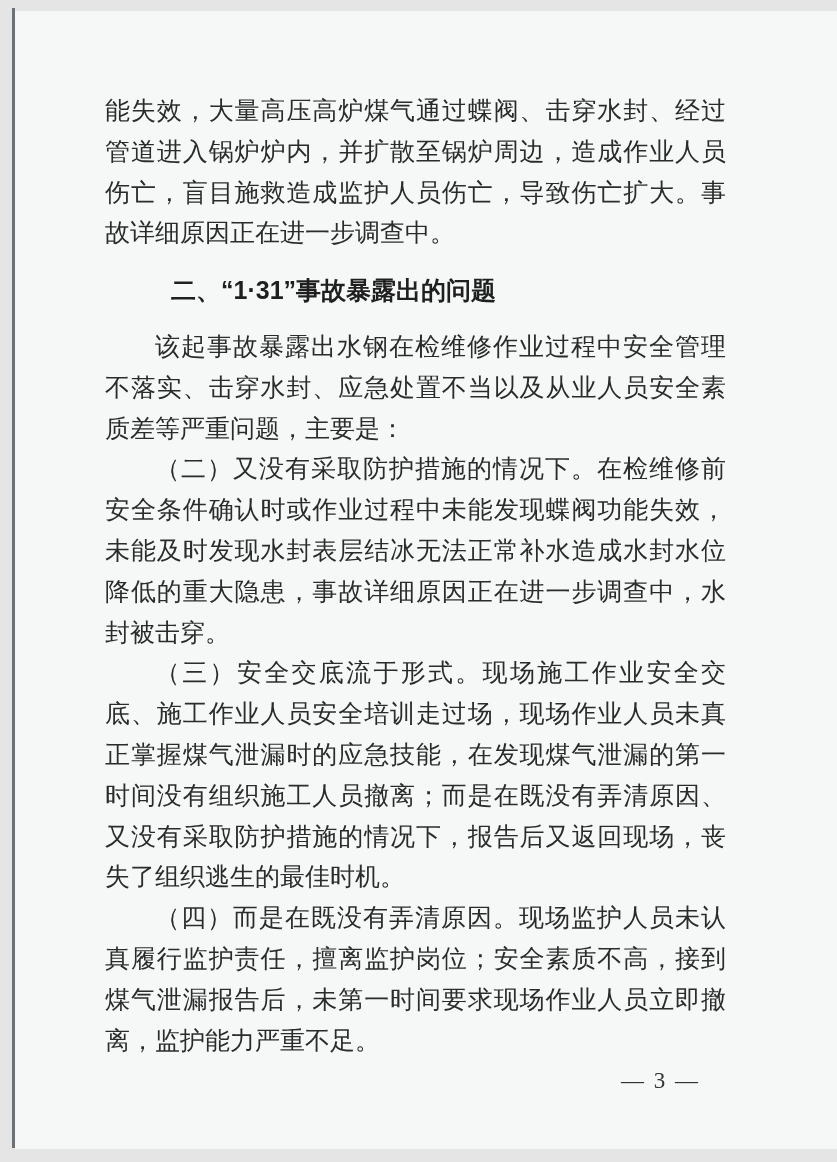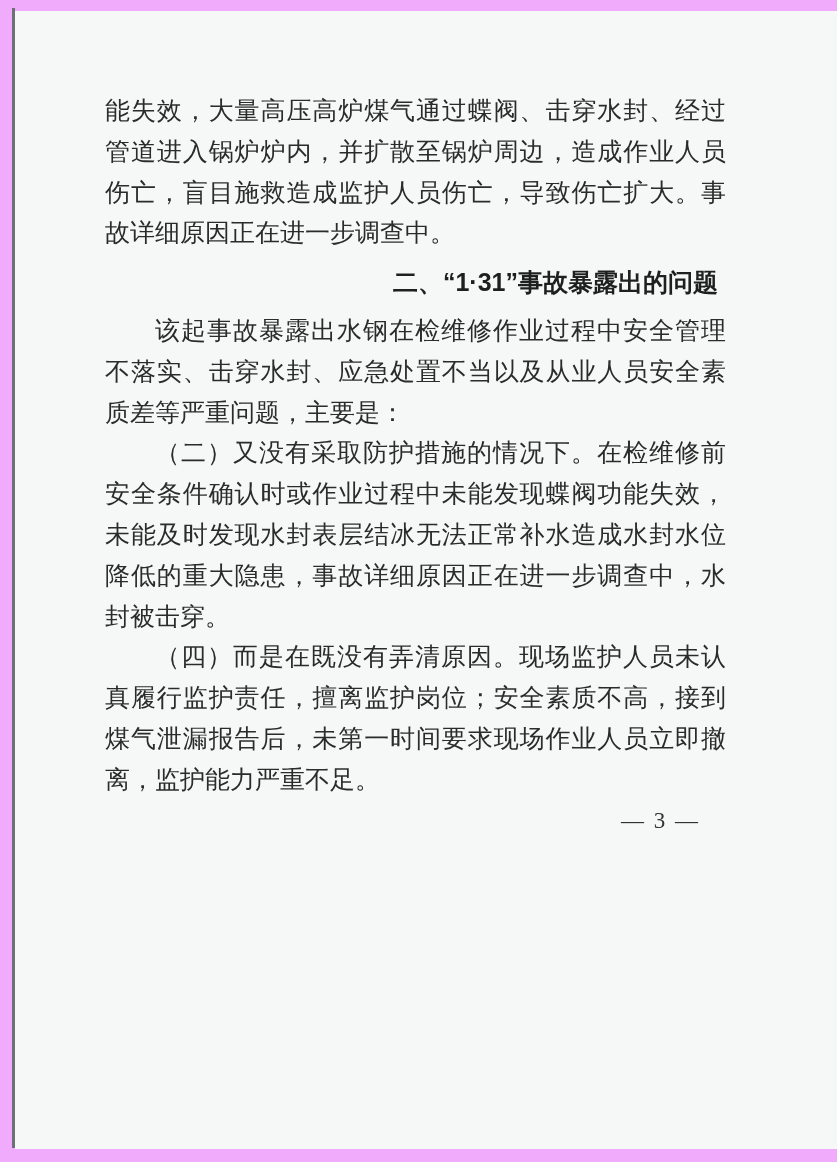"能失效，大量高压高炉煤气通过蝶阀、击穿水封、经过管道进入锅炉炉内，并扩散至锅炉周" .scan-page { background: #f0abfc -> #e5e5e5 }
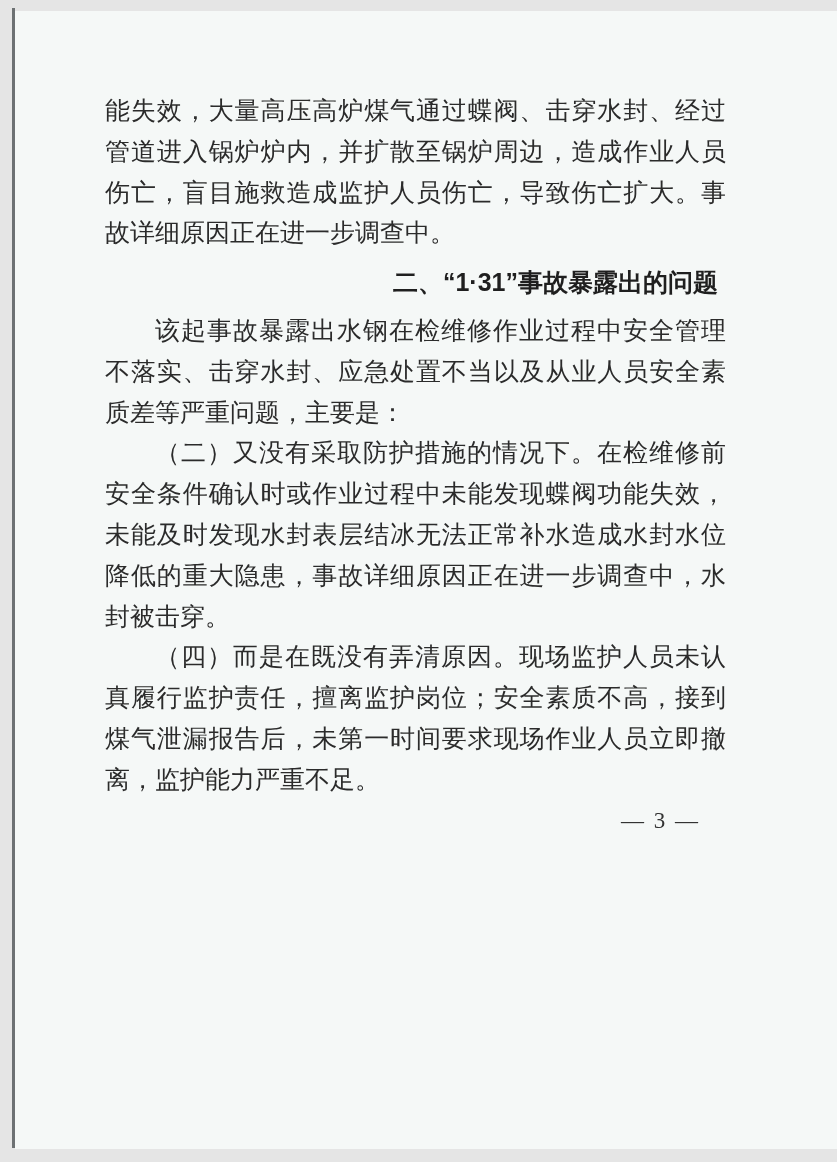"二、“1·31”事故暴露出的问题" .section-heading { margin: 8px -> 16px; text-align: right -> left }
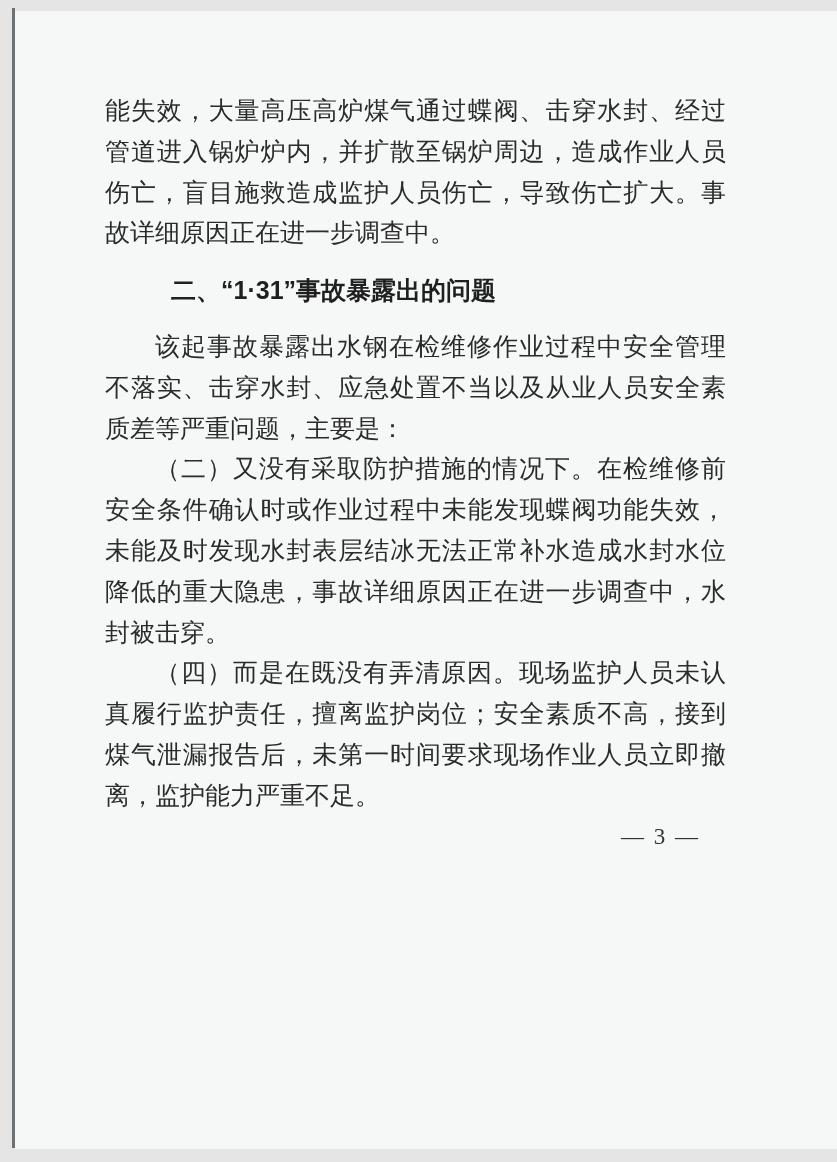"（三）安全交底流于形式。现场施工作业安全交底、施工作业人员安全培训走过场，现场作" p.para { html: none -> <p><span>（三）安全交底流于形式。</span><span>现场施工作业安全交底、施工作业人员安全培训走过场，现场作业人员未真正掌握煤气泄漏时的应急技能，在发现煤气泄漏的第一时间没有组织施工人员撤离；而是在既没有弄清原因、又没有采取防护措施的情况下，报告后又返回现场，丧失了组织逃生的最佳时机。</span></p> }
